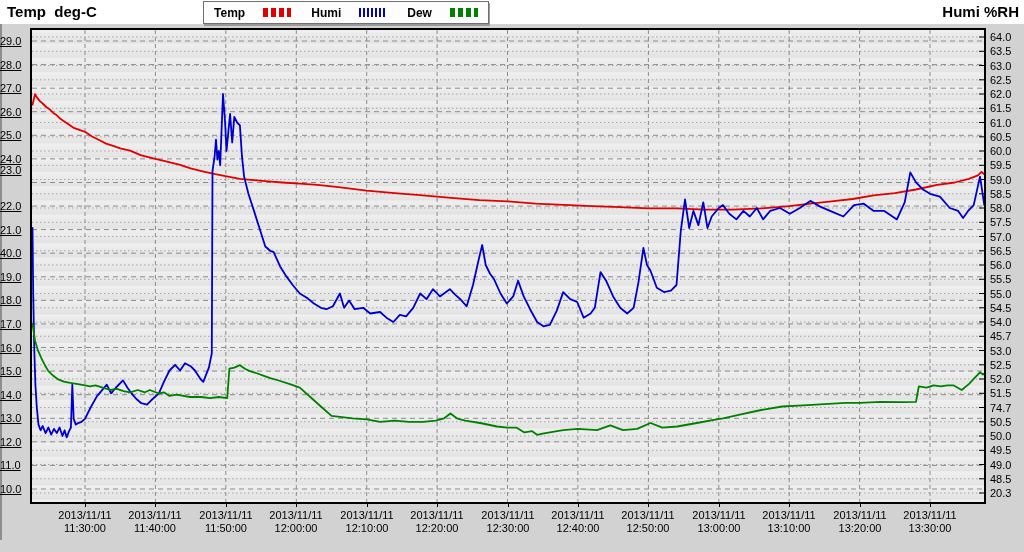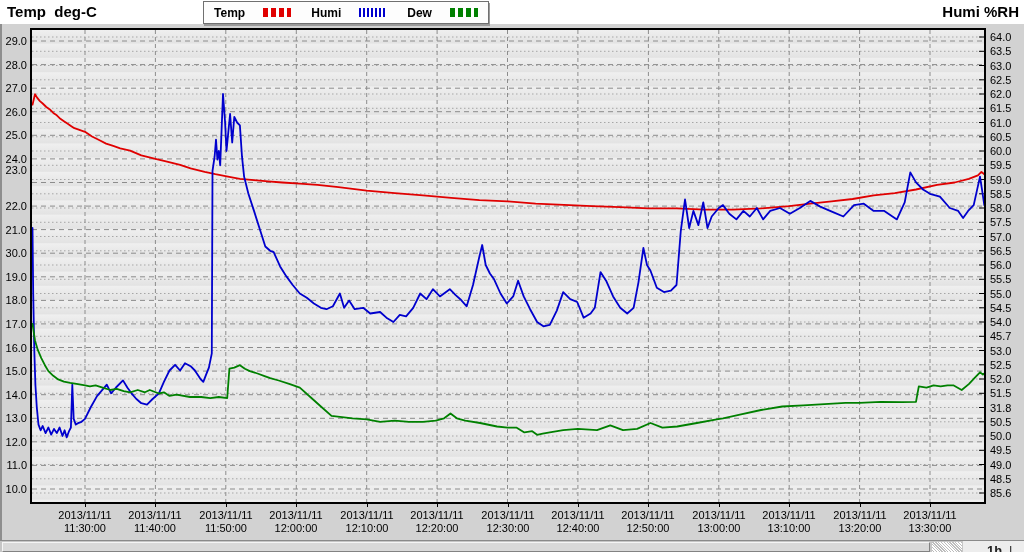"29.0" .ylab.left { text-align: right -> left; text-decoration: none -> underline }
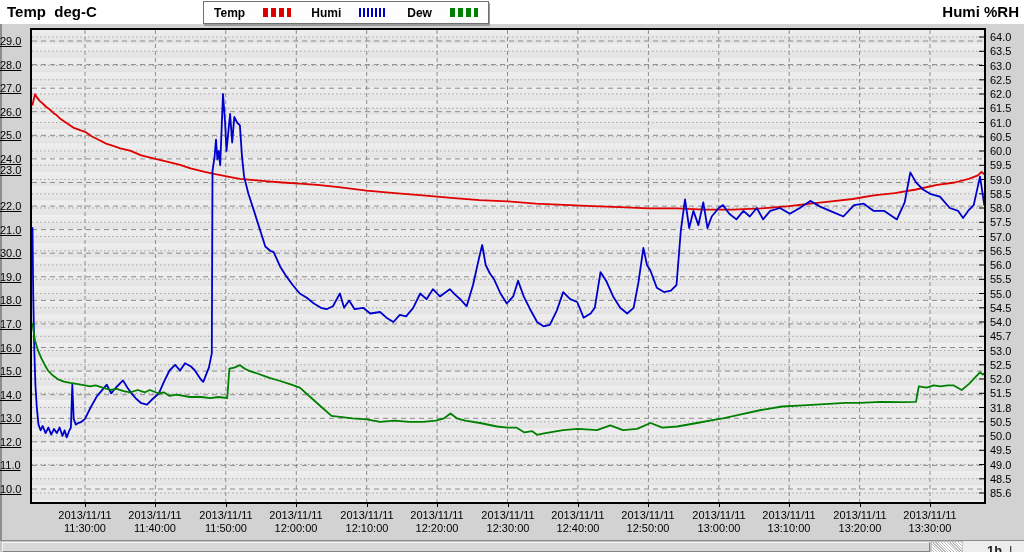"30.0" div.ylab { text: 30.0 -> 40.0 }
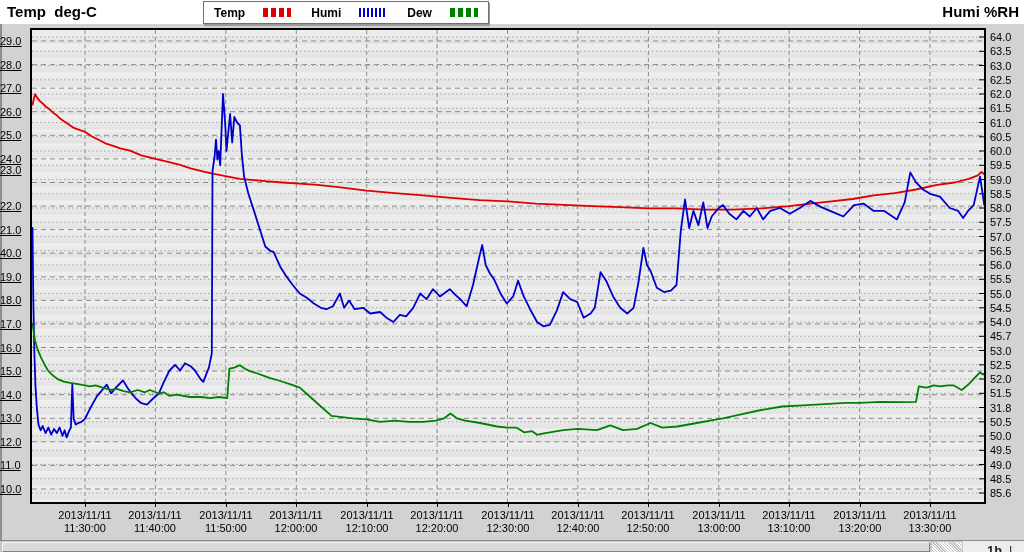"31.8" div.ylab { text: 31.8 -> 74.7 }
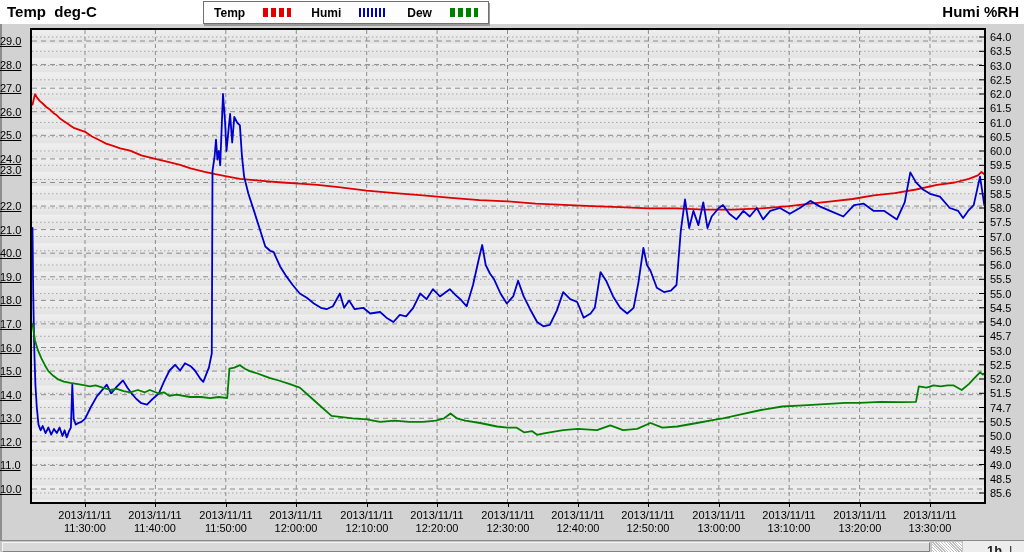"85.6" div.ylab { text: 85.6 -> 20.3 }
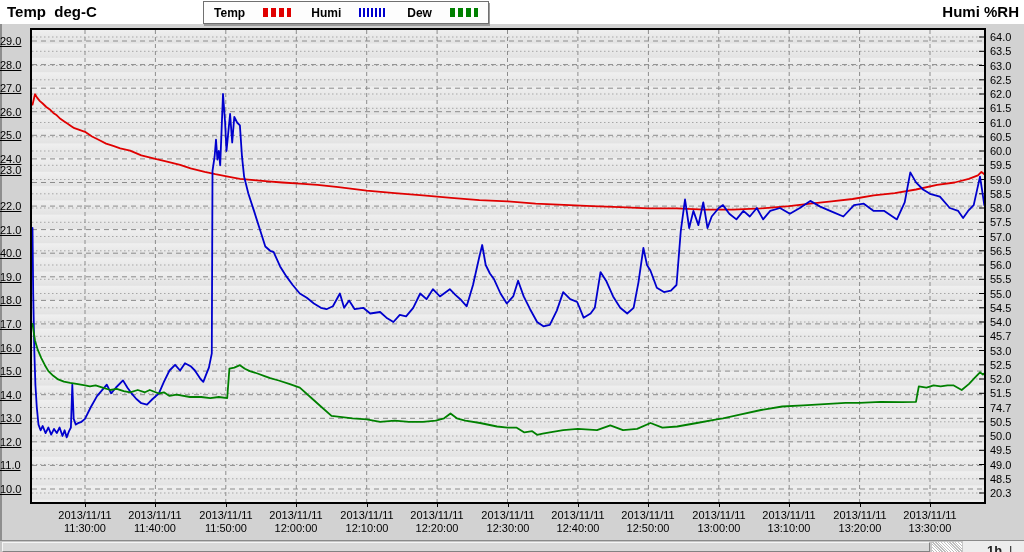"1h" div.statusbar { html: <div> <div></div> <div></div> <div> <span>1h</span> <span>|</span> </div> </div> -> none }
